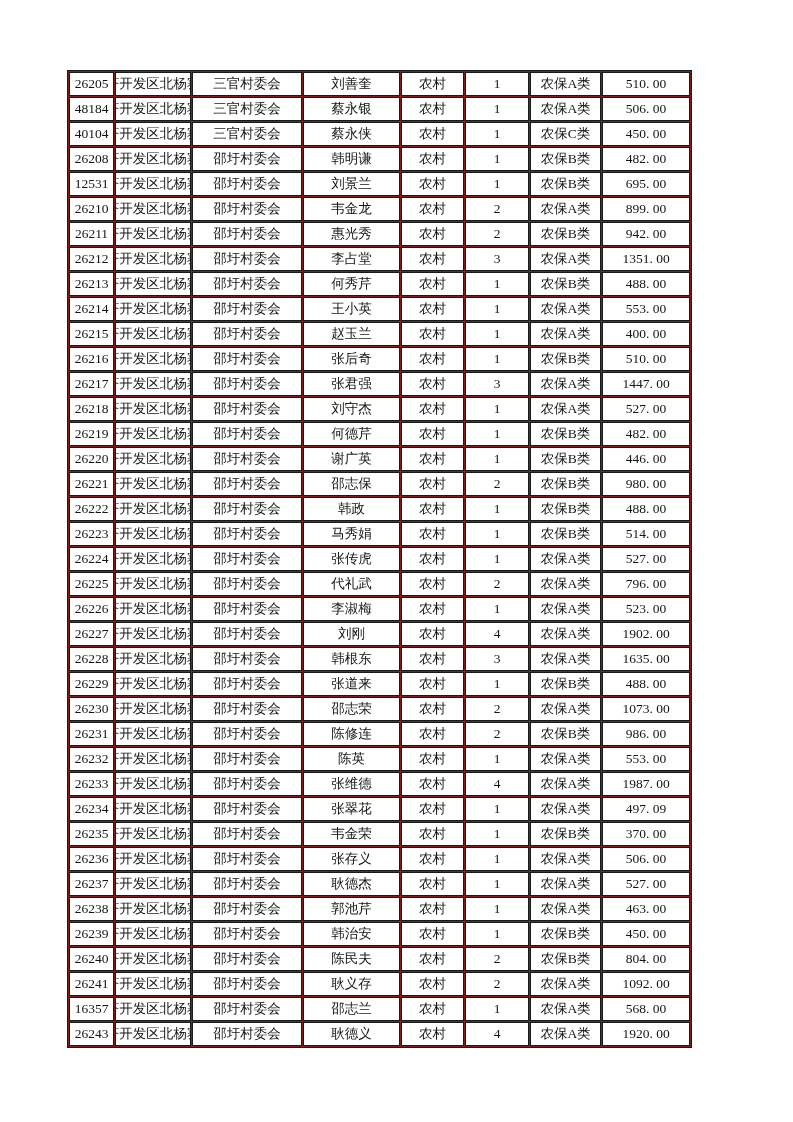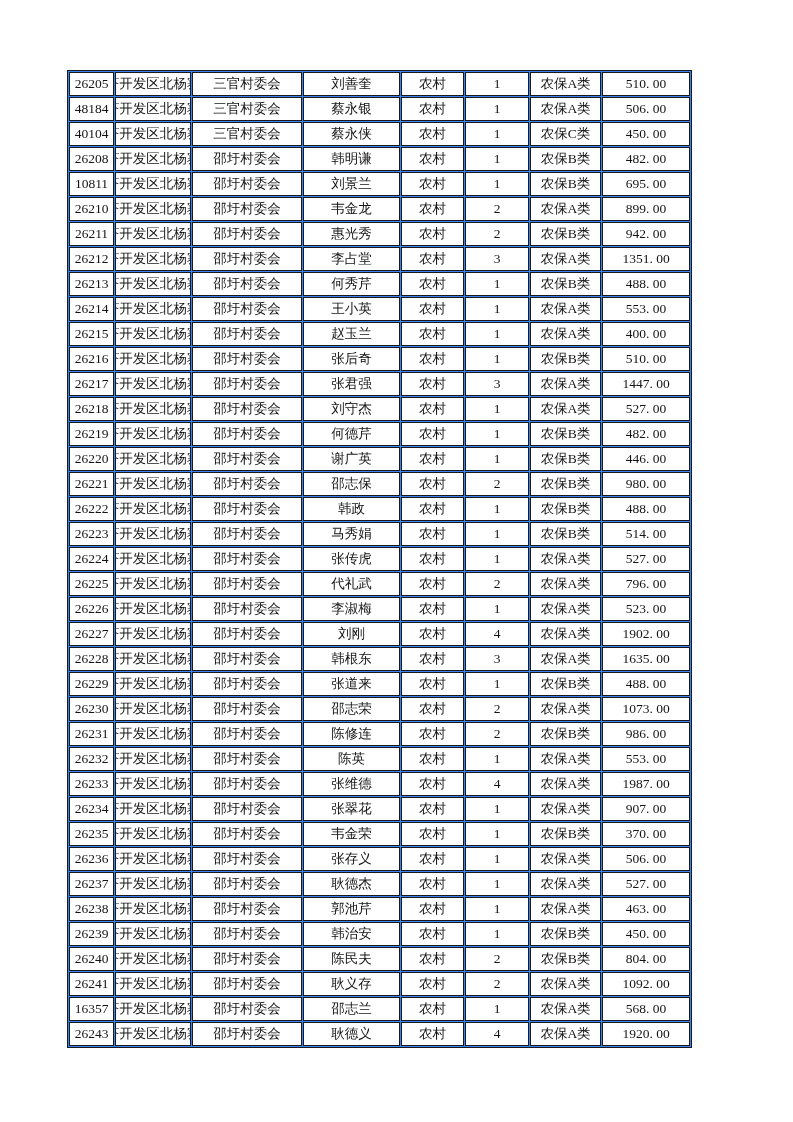"26205" table.grid { background: #3b82f6 -> #7f1d1d }
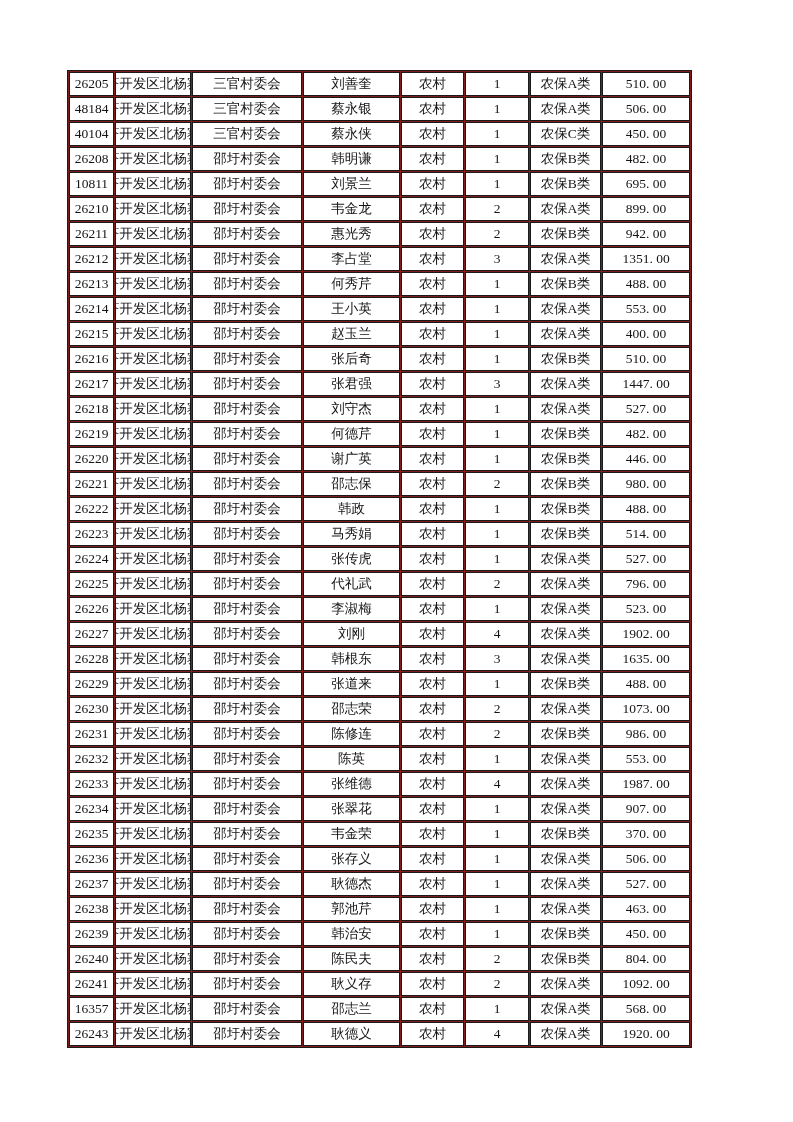"10811" span { text: 10811 -> 12531 }
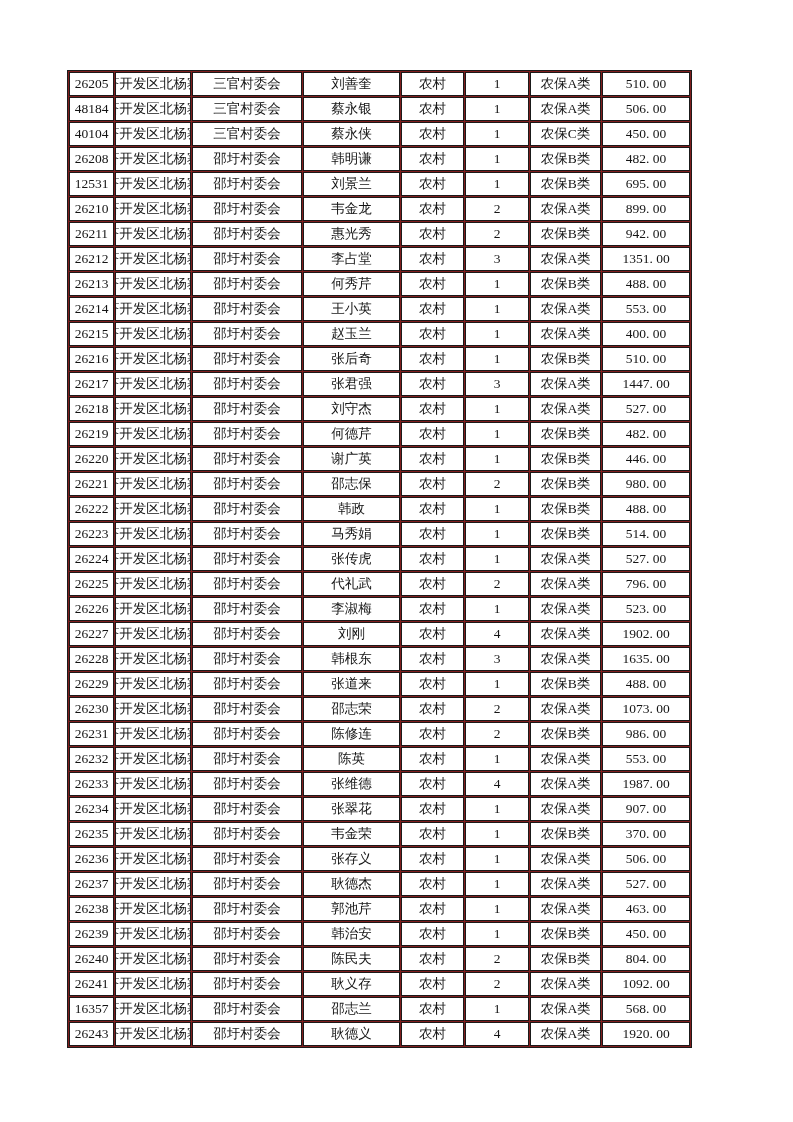"907. 00" span { text: 907. 00 -> 497. 09 }
